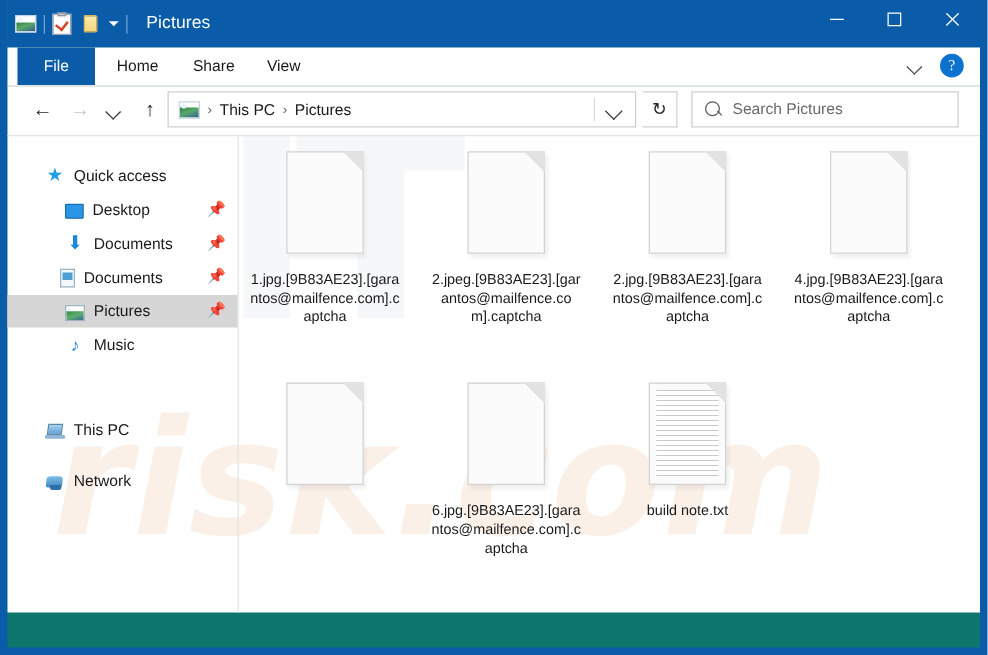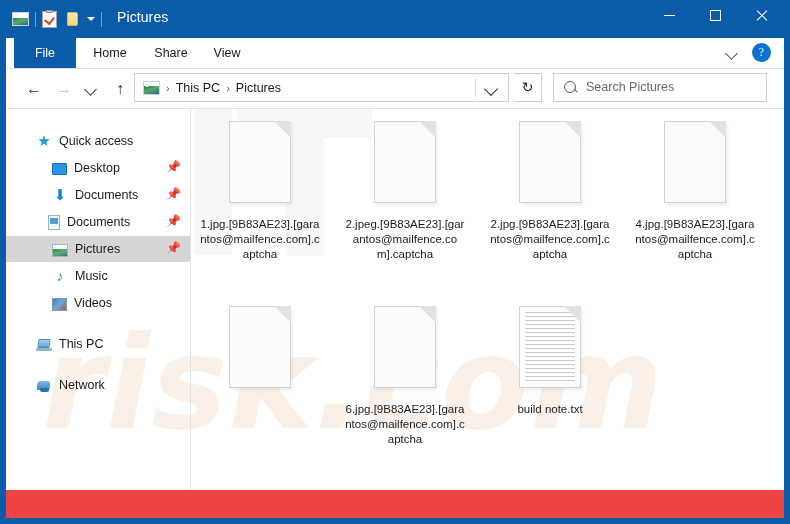"Pictures" .win-inner { background: #ef4444 -> #0f766e }
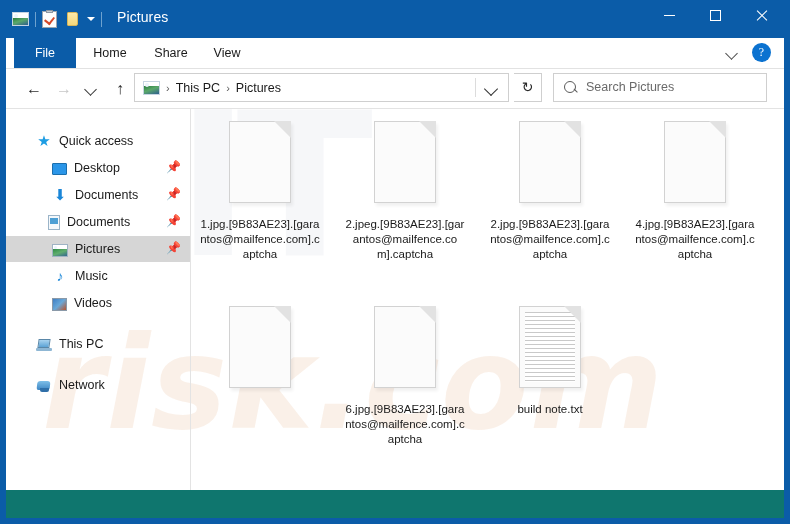"Videos" div.side-item { html: <div> <span></span> <span>Videos</span> </div> -> none }
